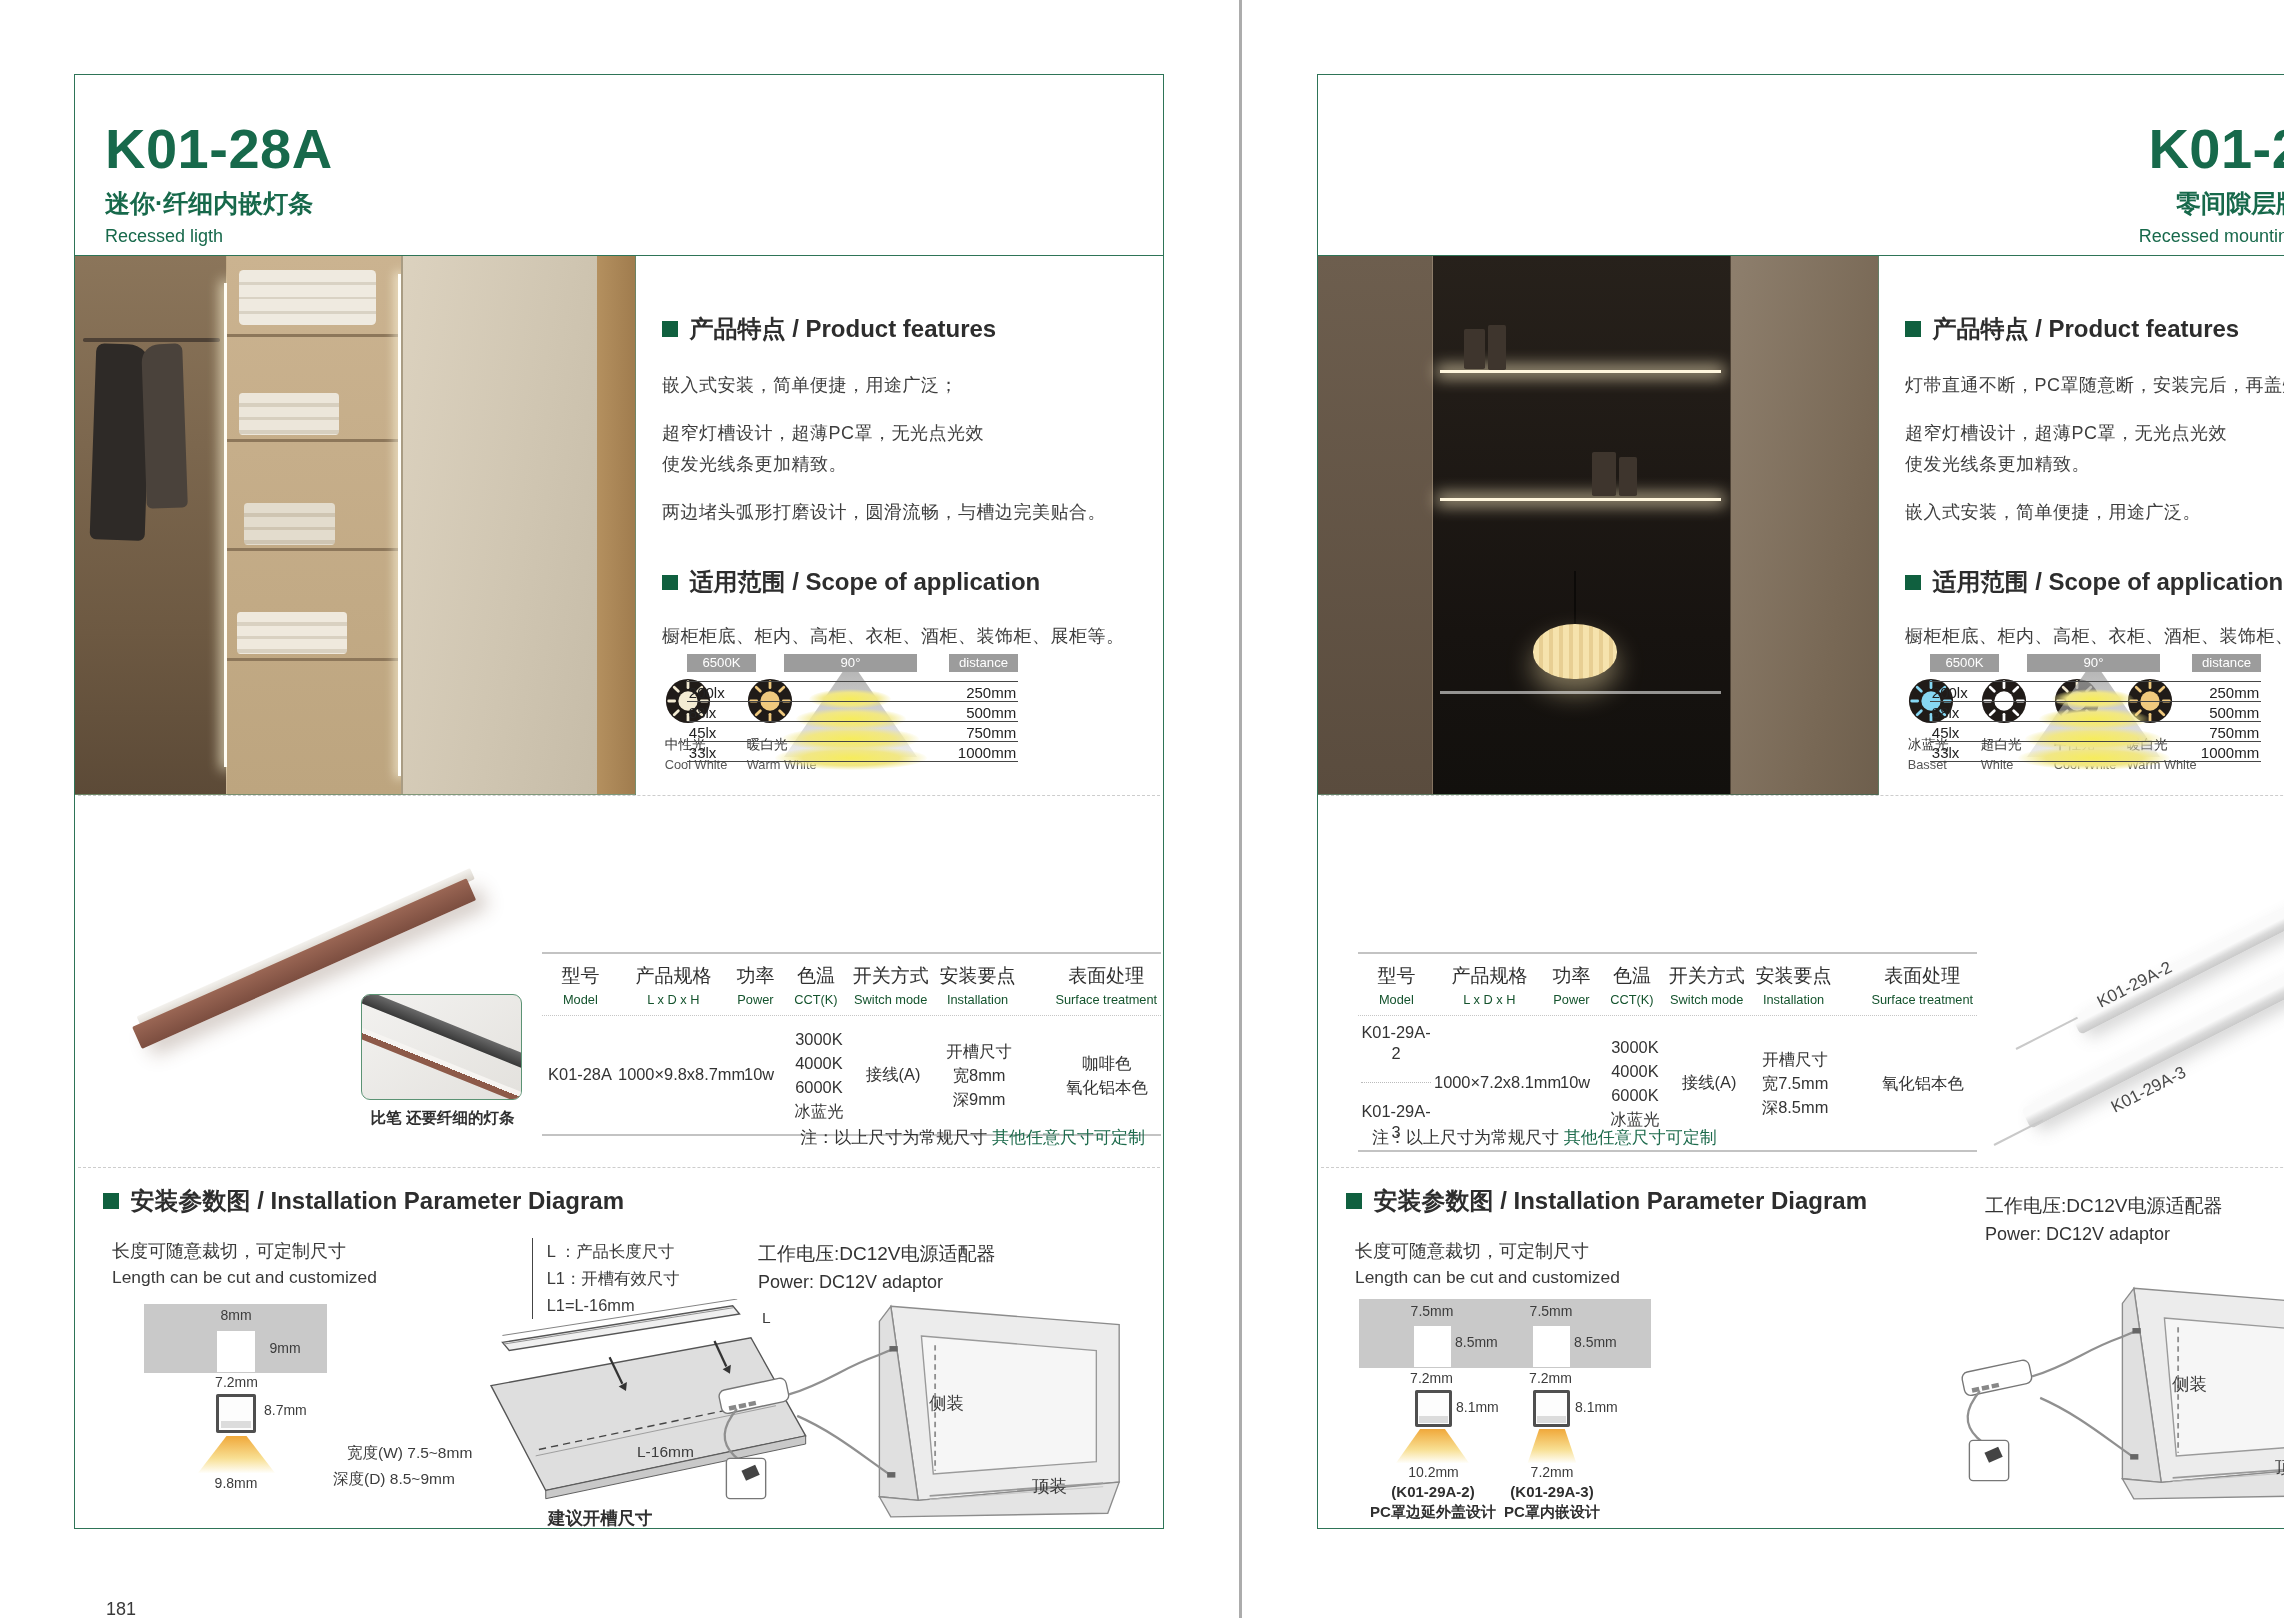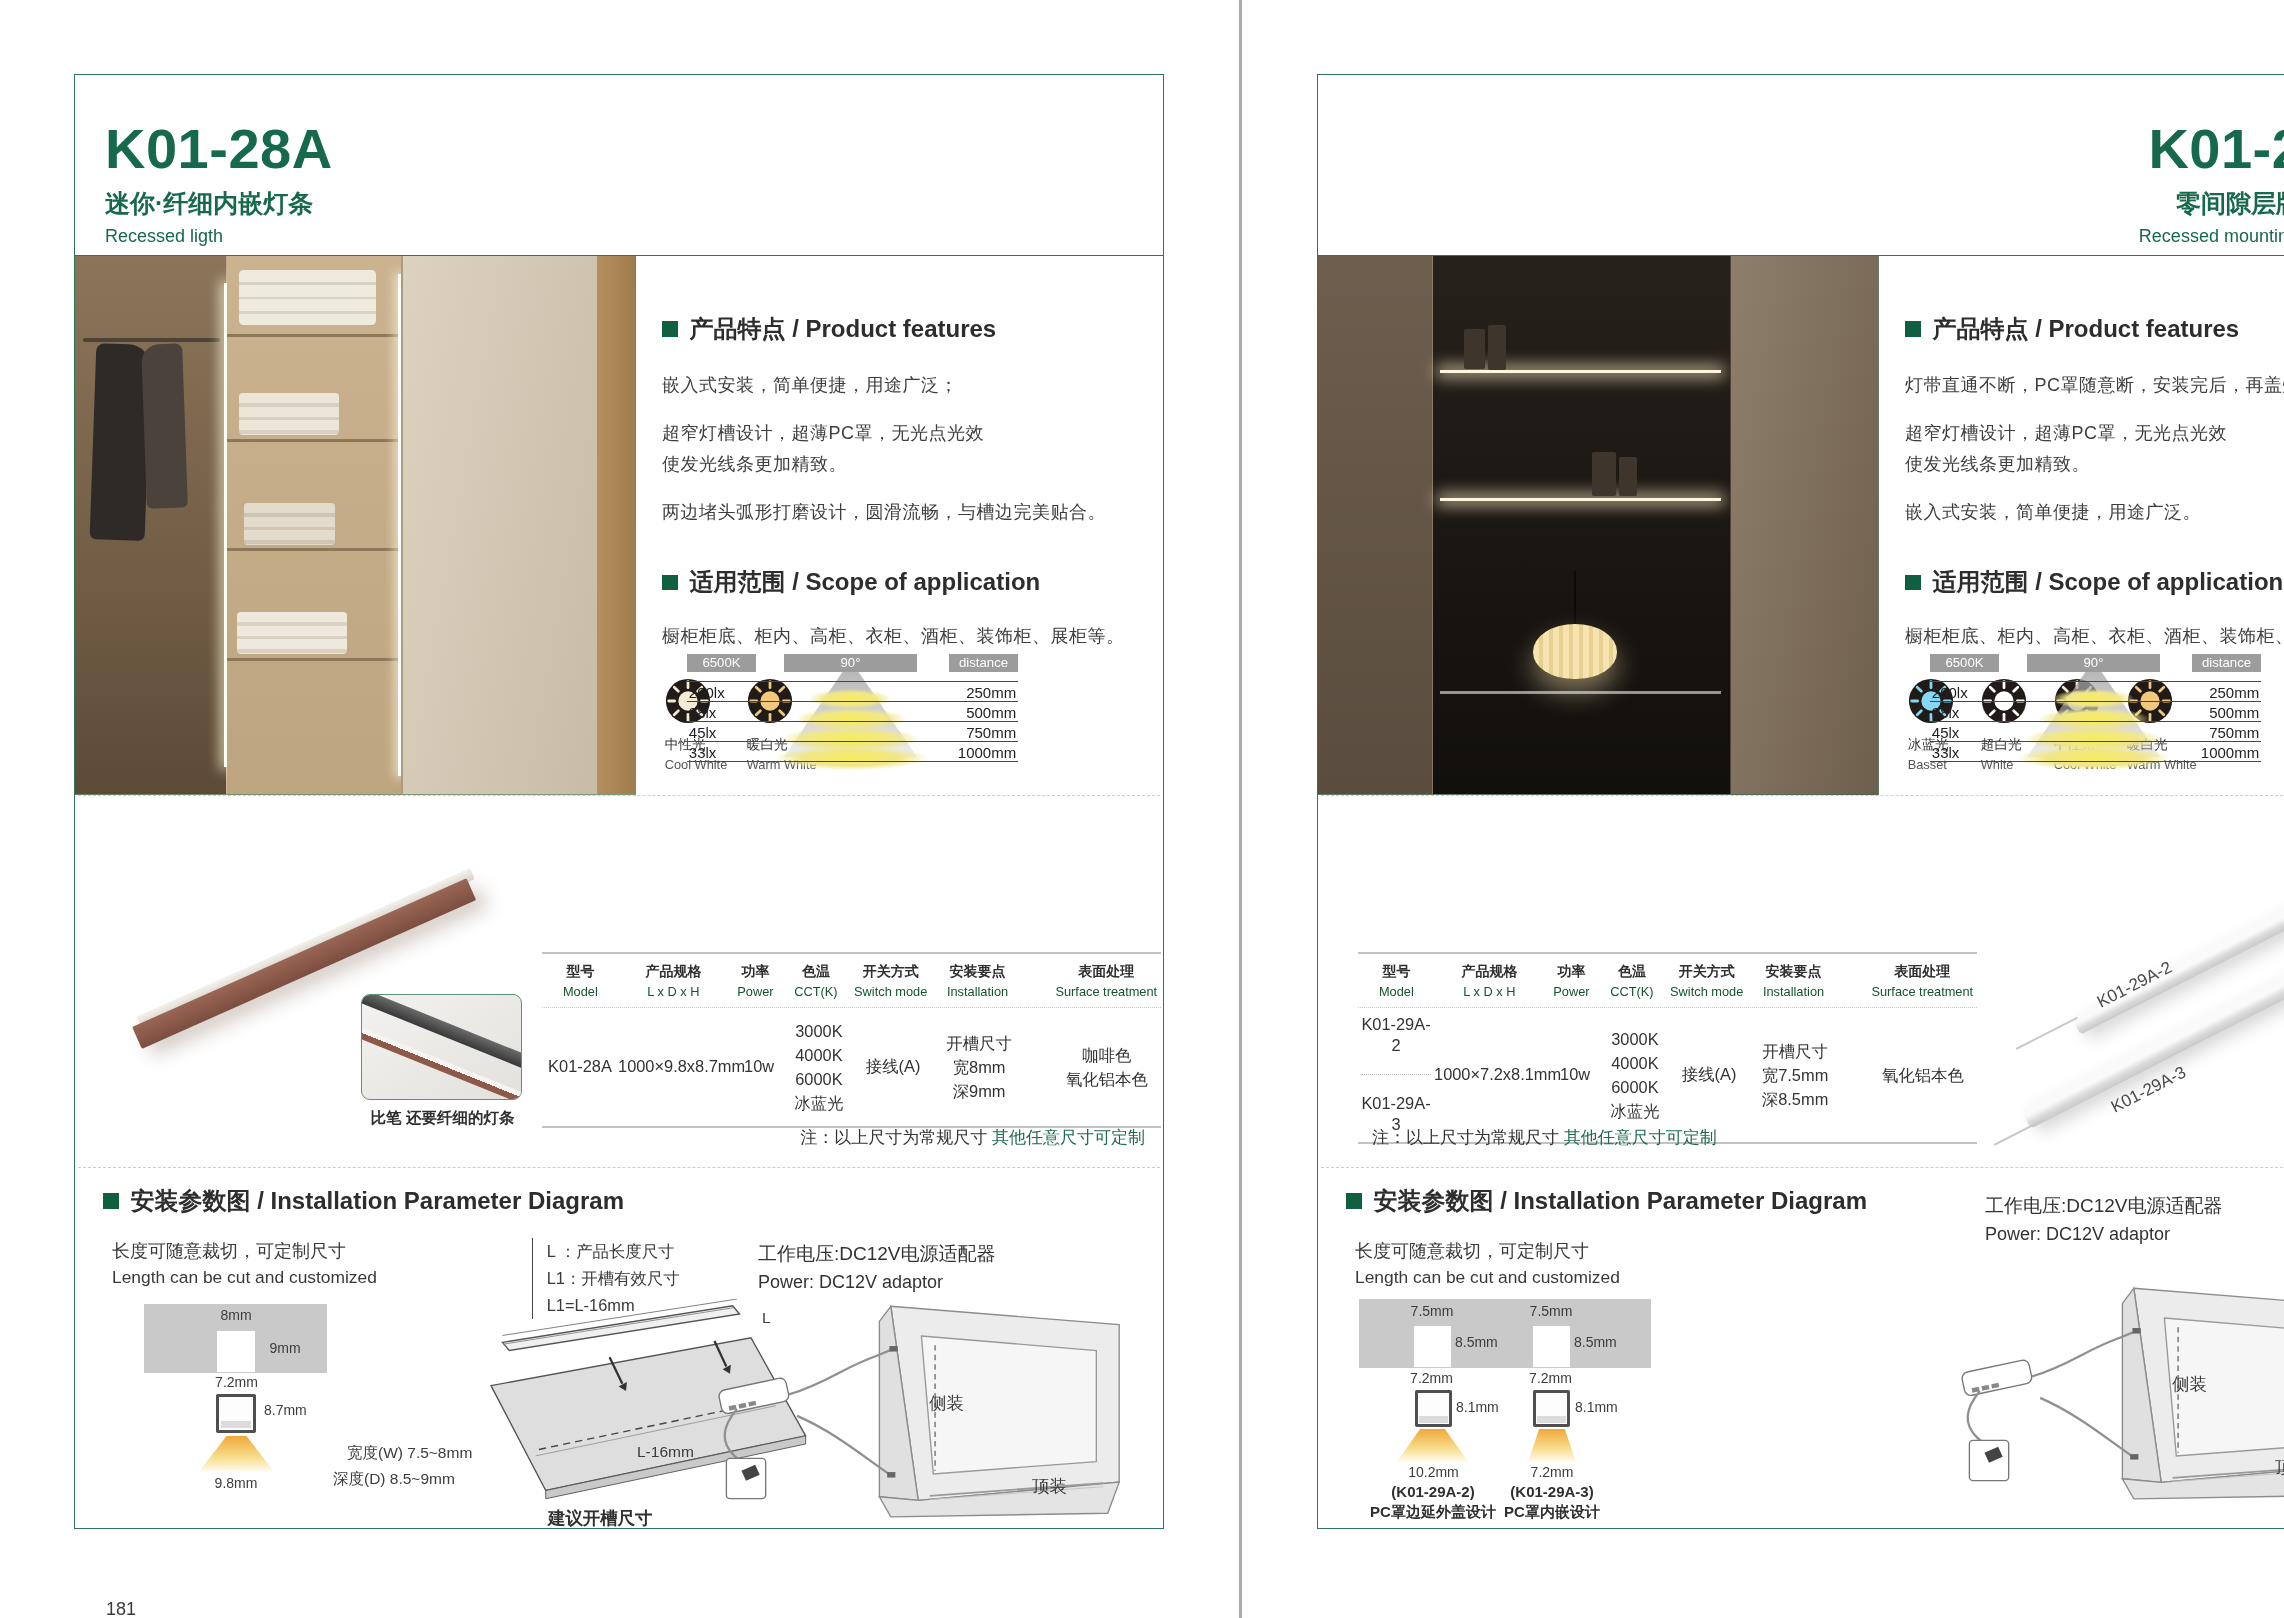"型号" .h-cn { font-size: 14px -> 19px; font-weight: bold -> normal }
